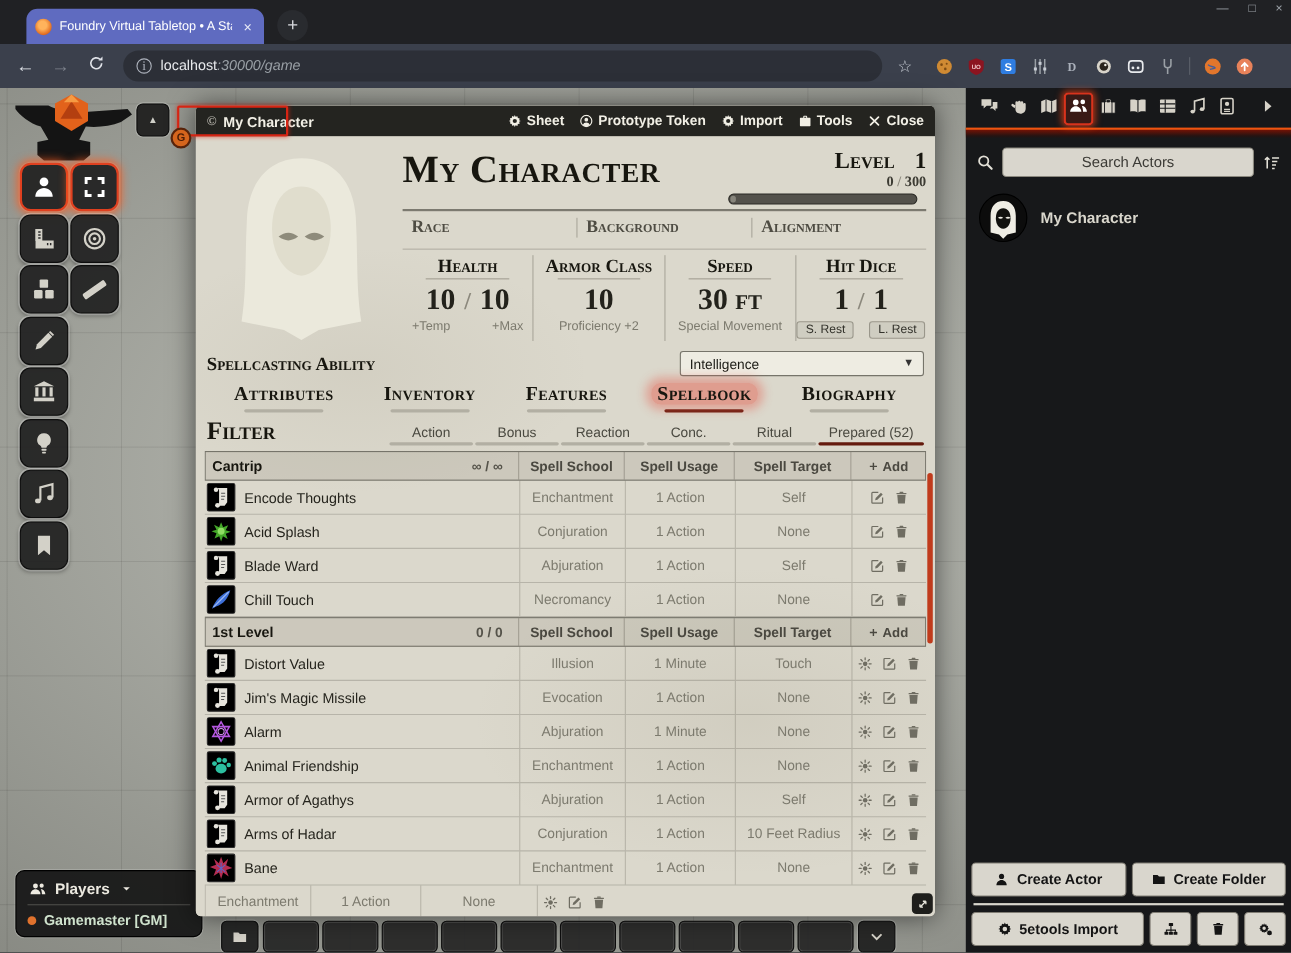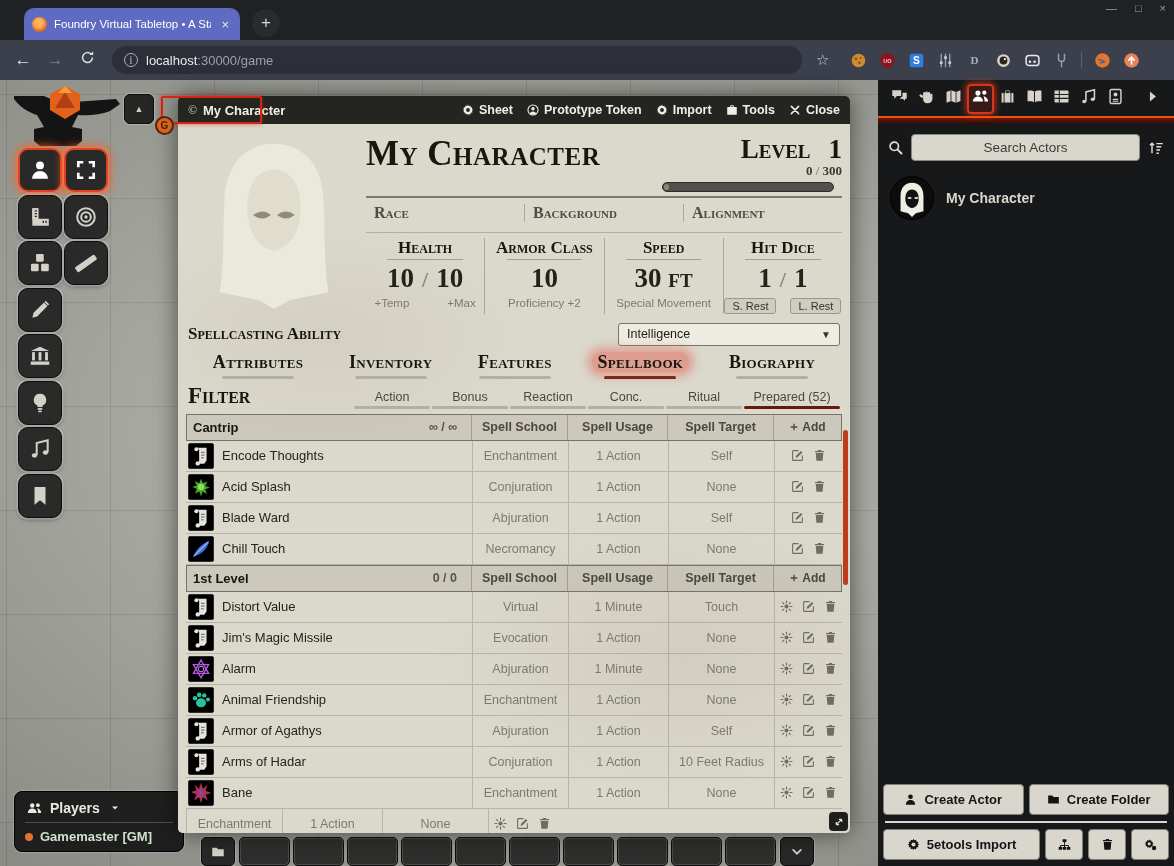":30000/game" #omnibox .rest { font-style: none -> italic }
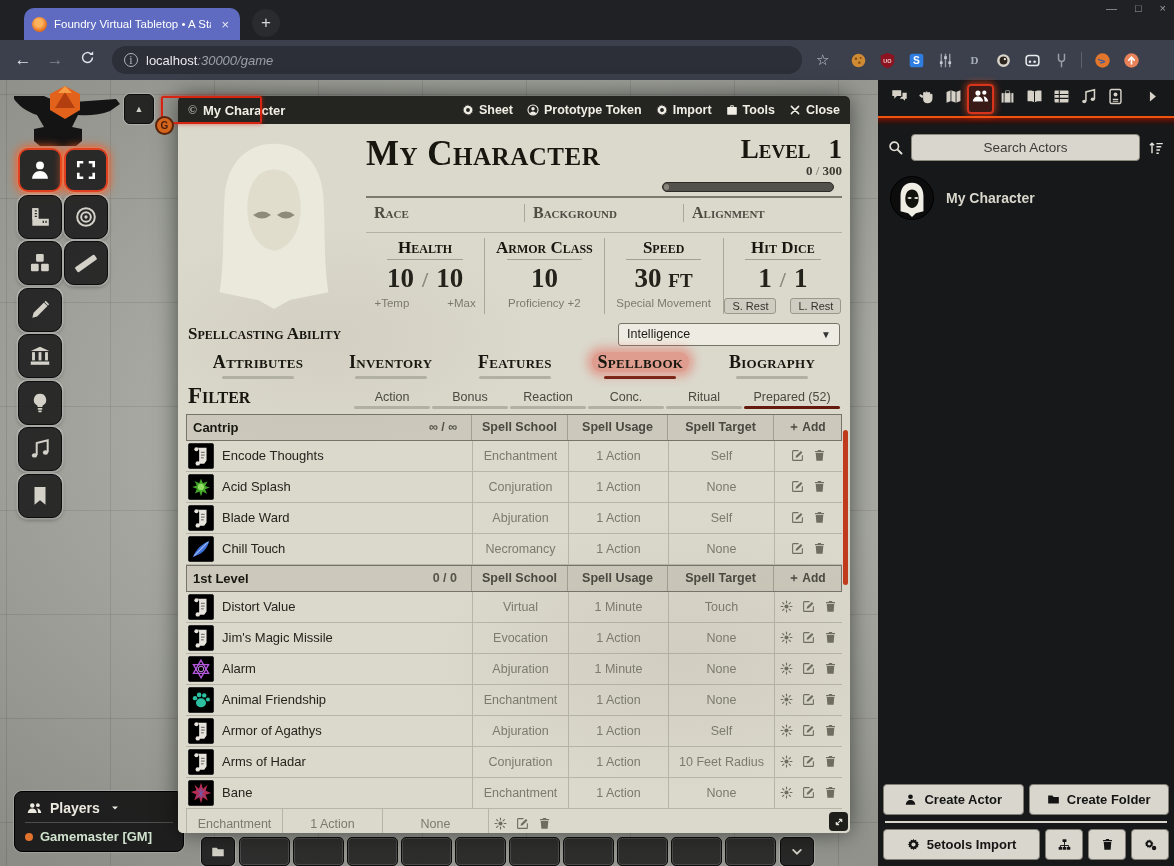"Level 1" #lvlline { font-size: 27px -> 21px }
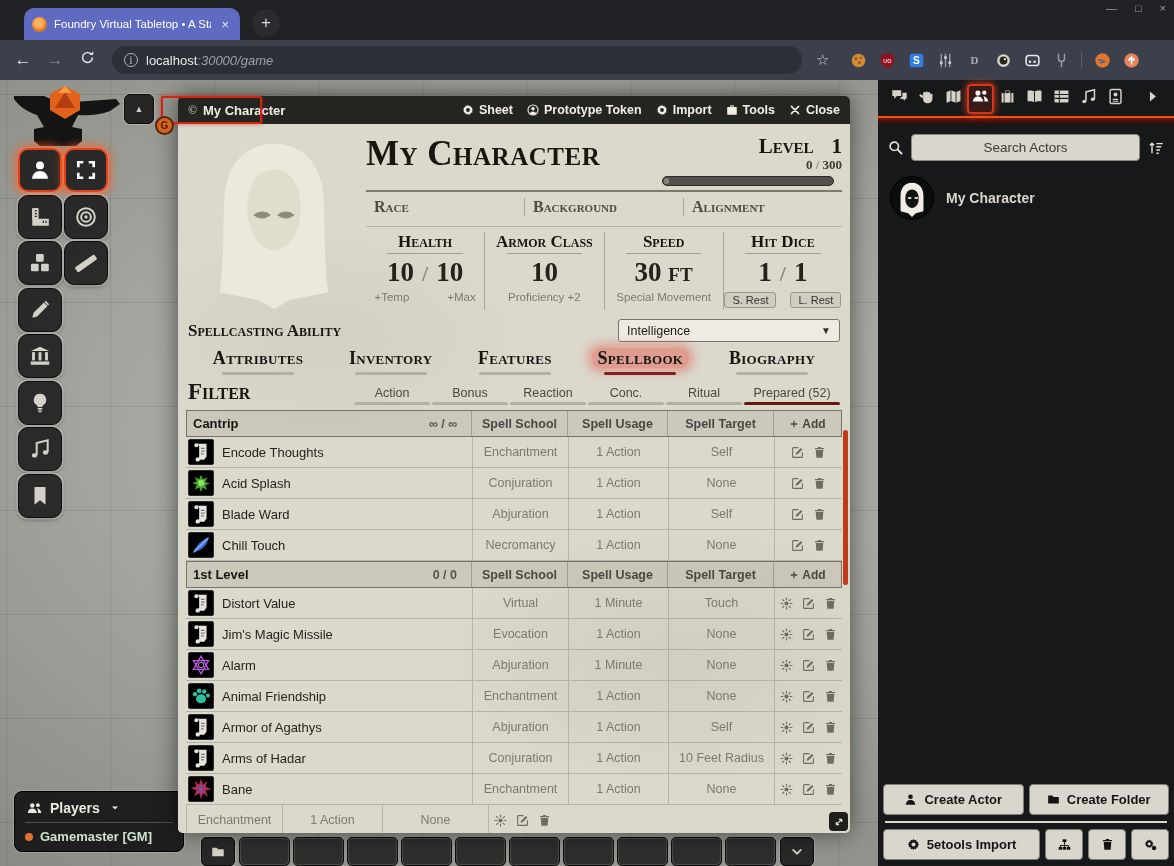"Virtual" span.sp-cell { text: Virtual -> Illusion }
